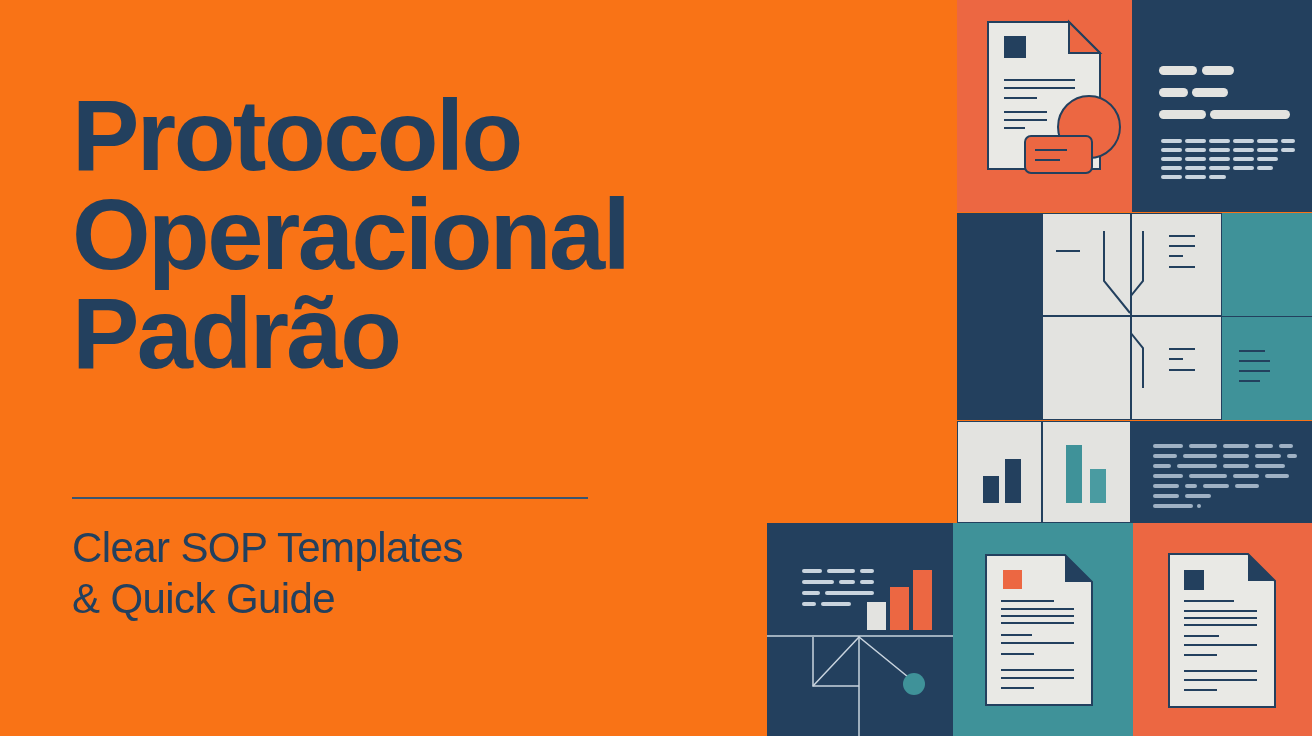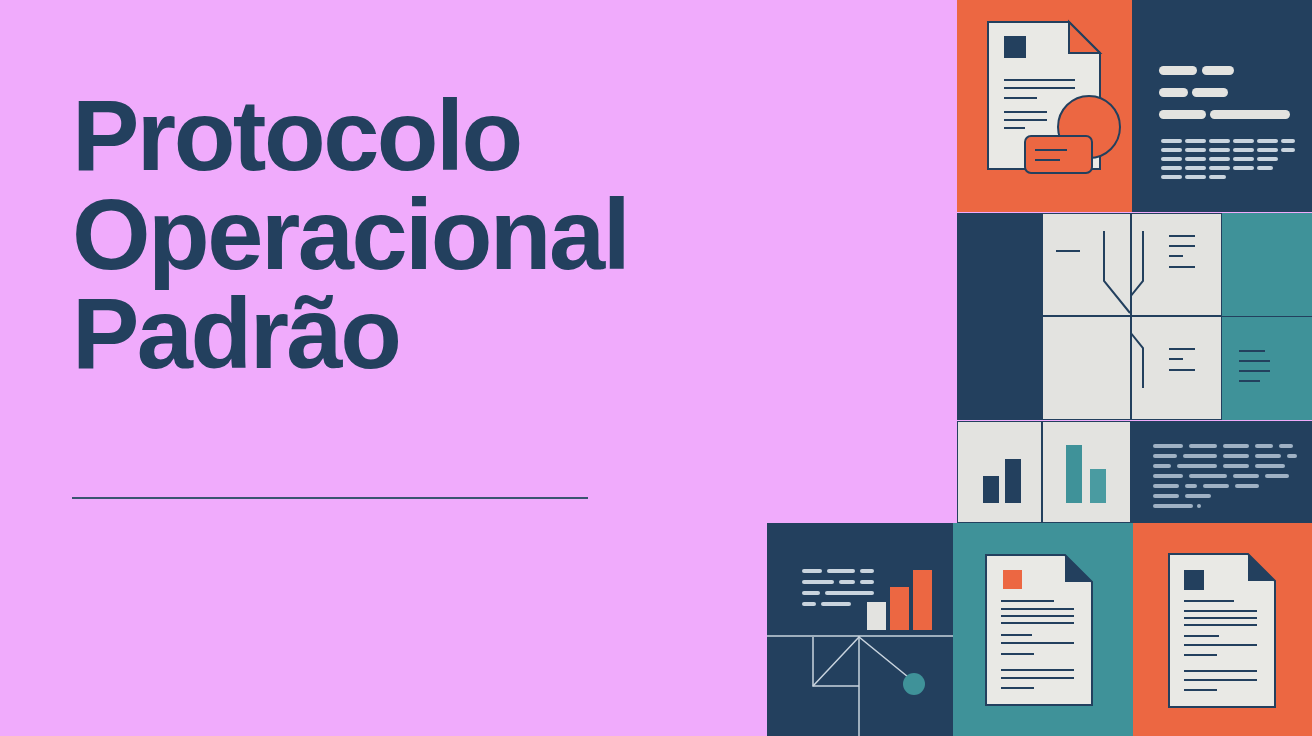"Protocolo" #stage { background: #f0abfc -> #f97316 }
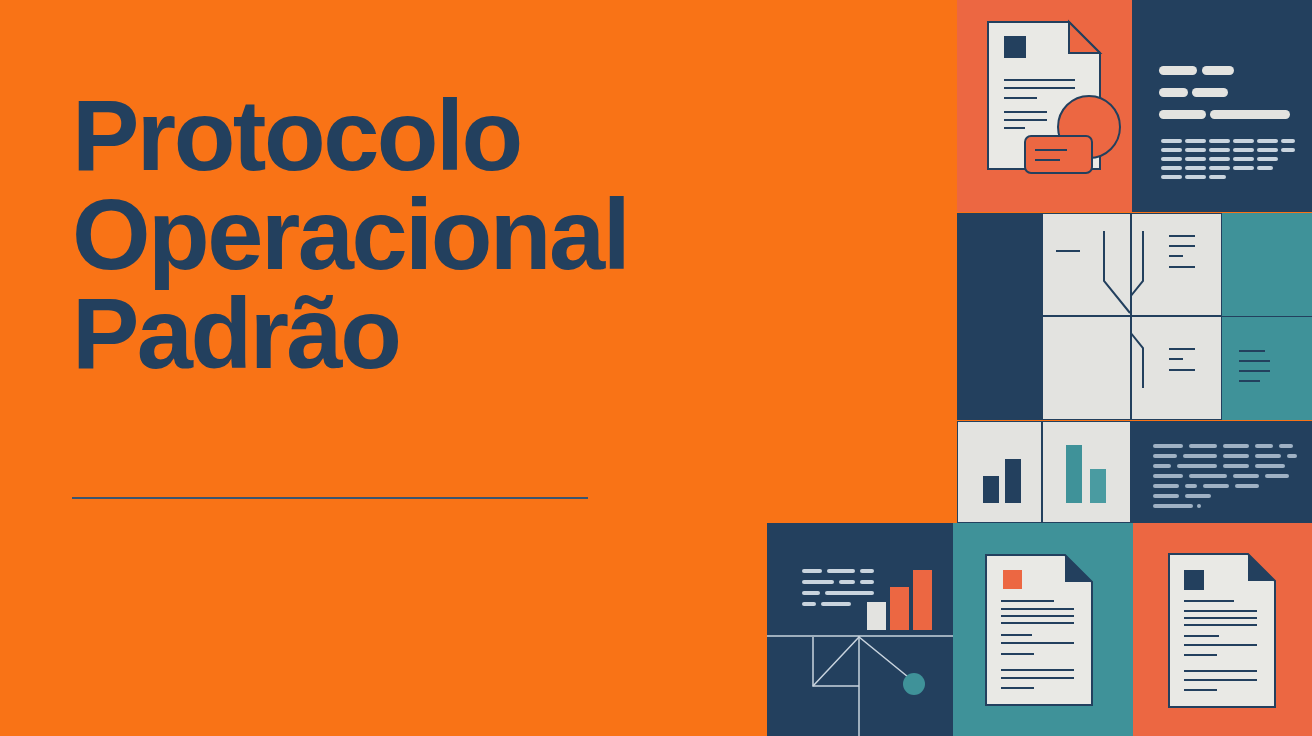"Clear SOP Templates" div.subtitle { html: none -> <div>Clear SOP Templates &amp; Quick Guide</div> }
